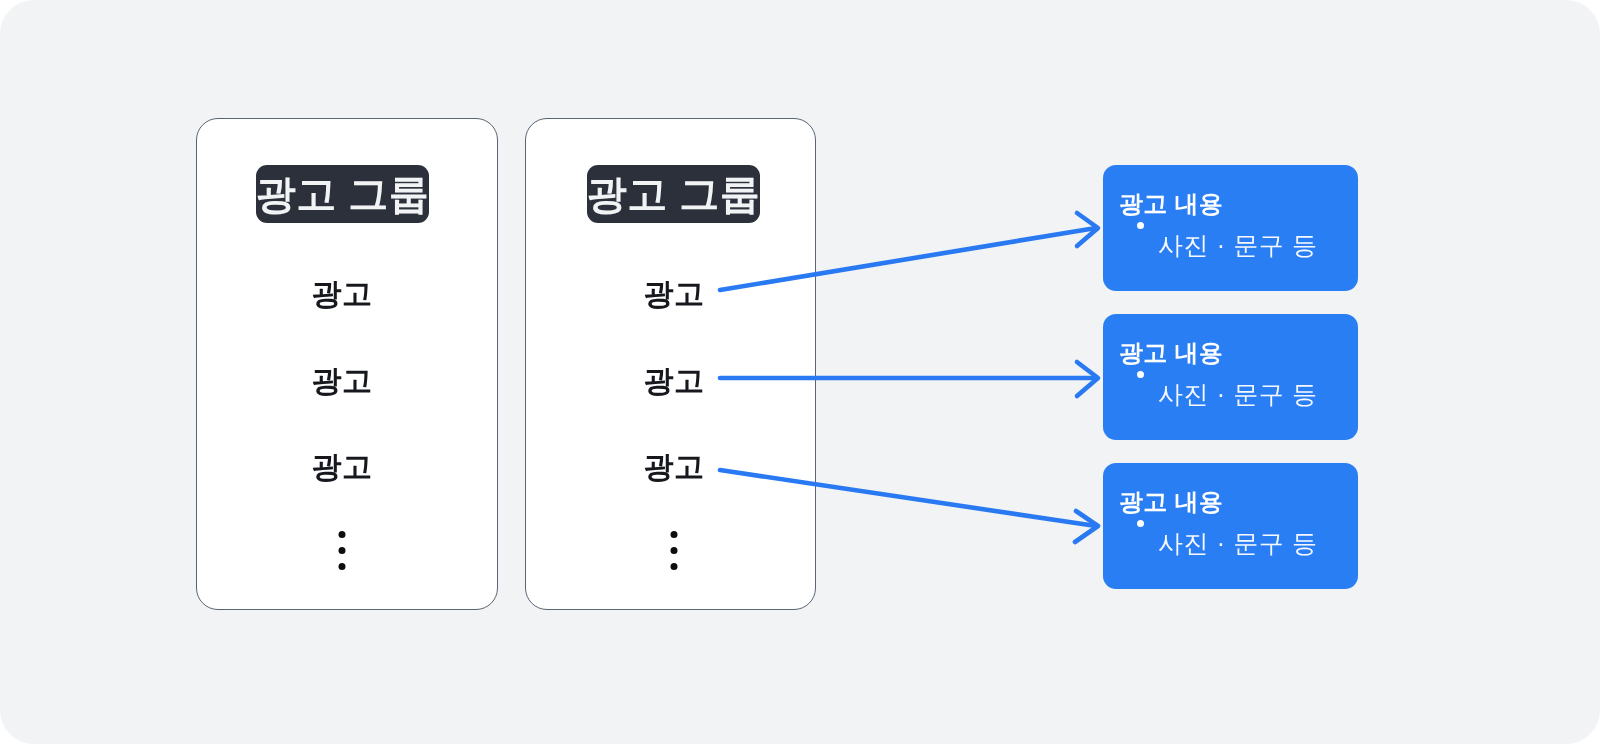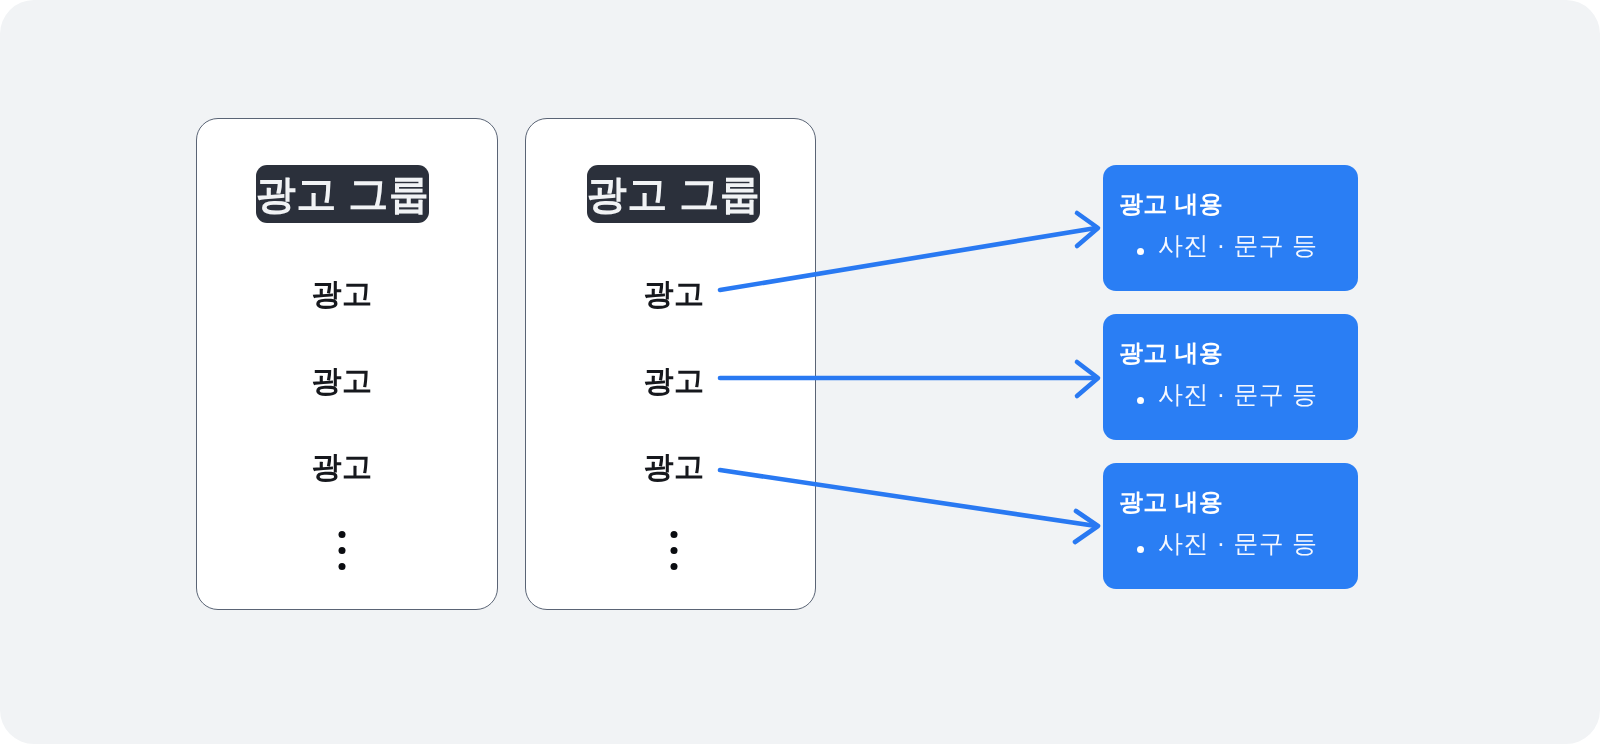"사진 · 문구 등" .content-bullet { align-items: flex-end -> flex-start }
